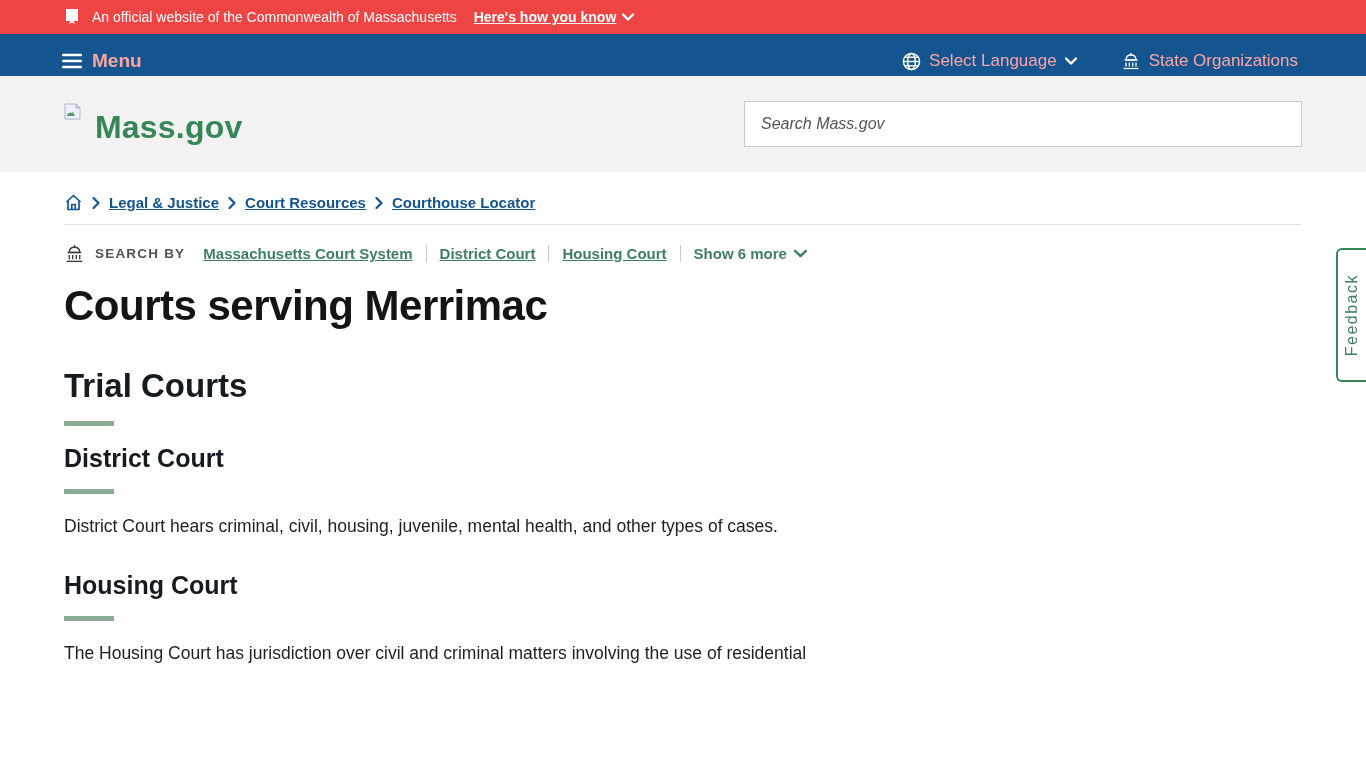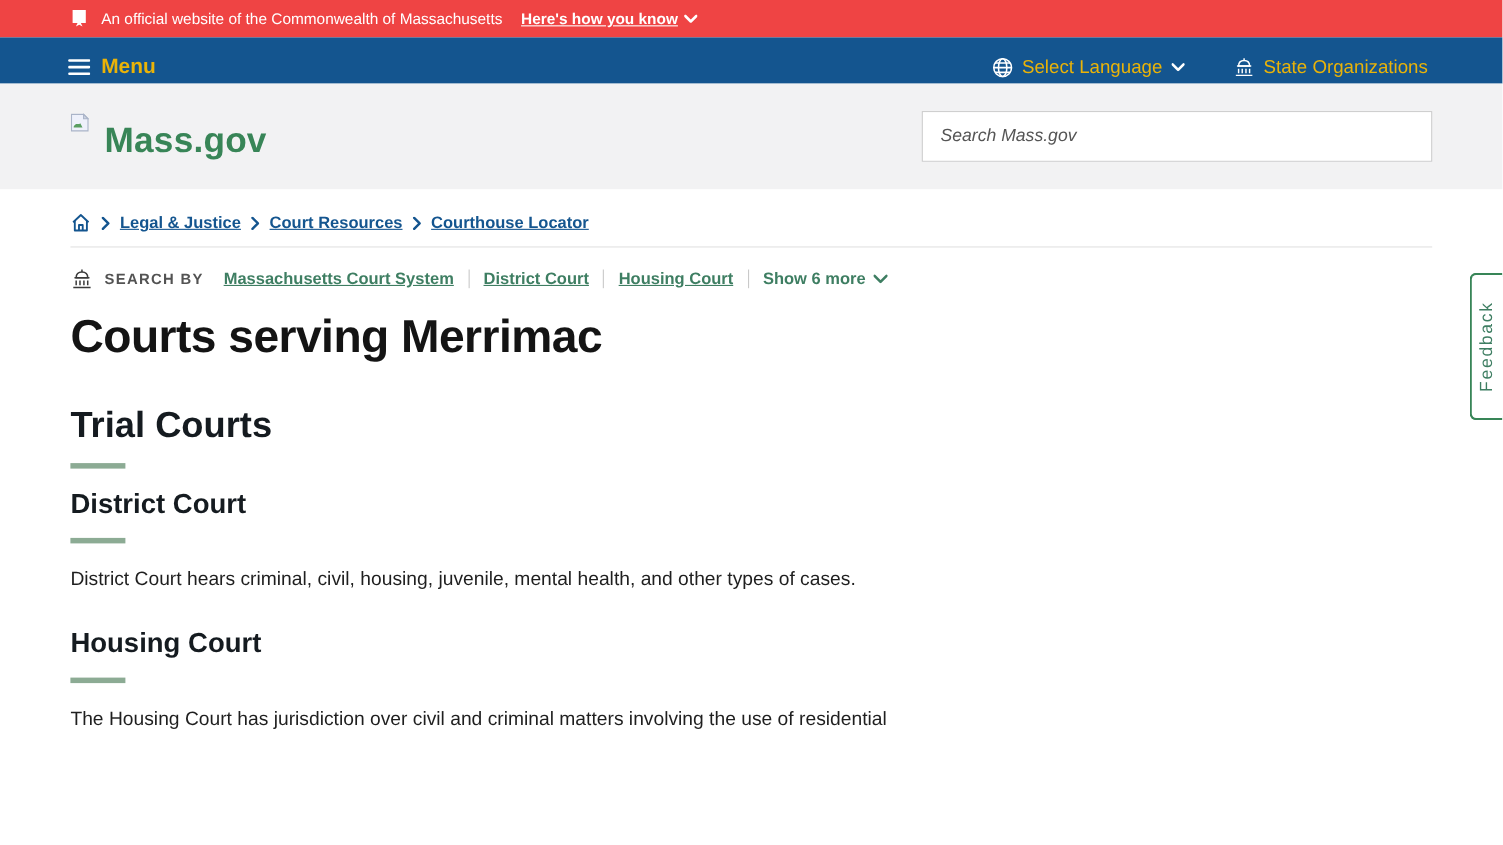"Menu" .main-nav { color: #eab308 -> #fca5a5 }
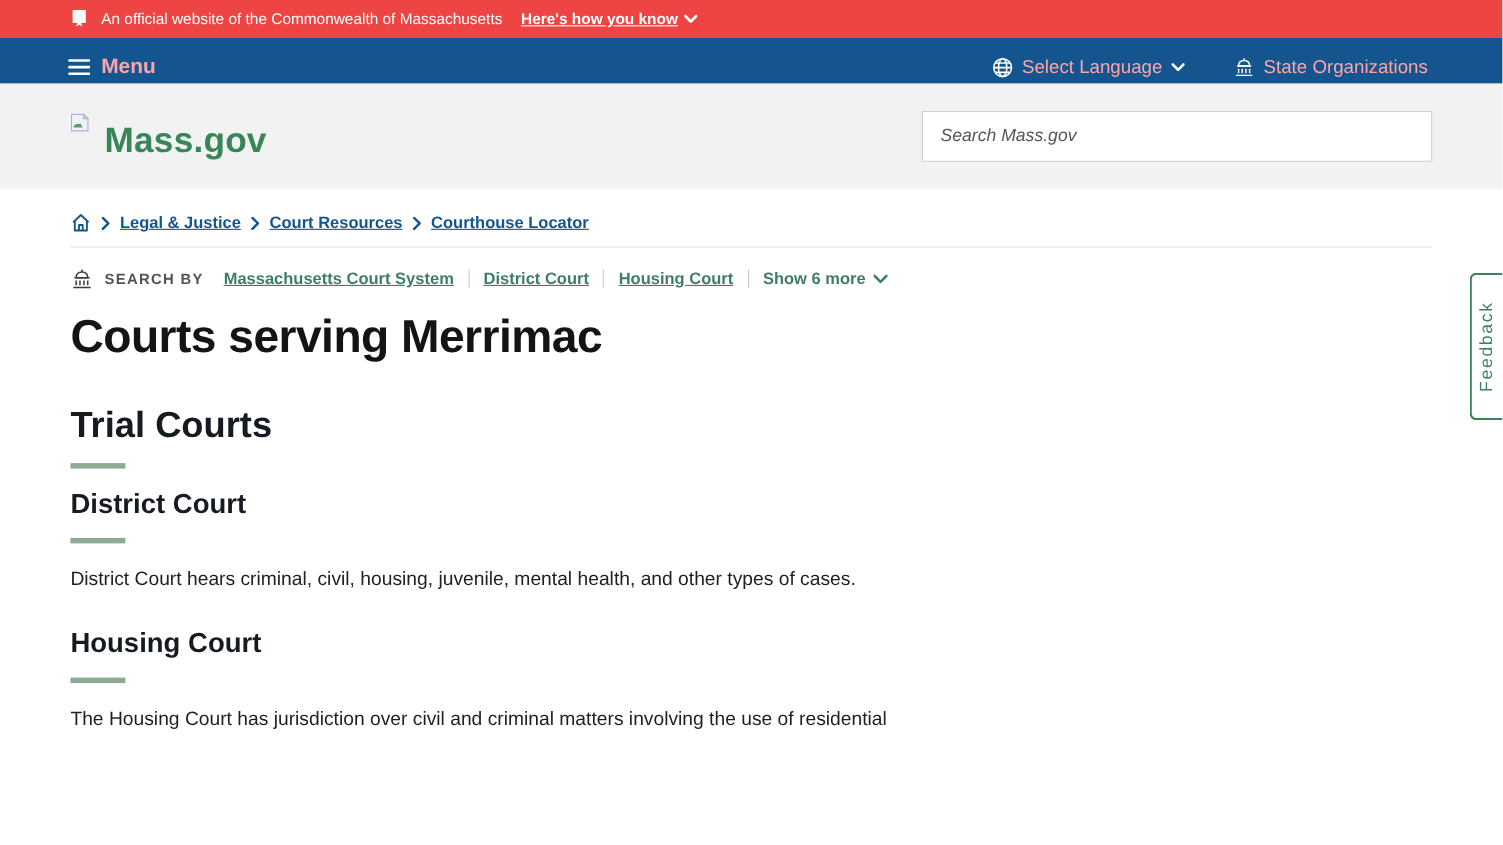"Search Mass.gov" .search-group { width: 464px -> 558px }
